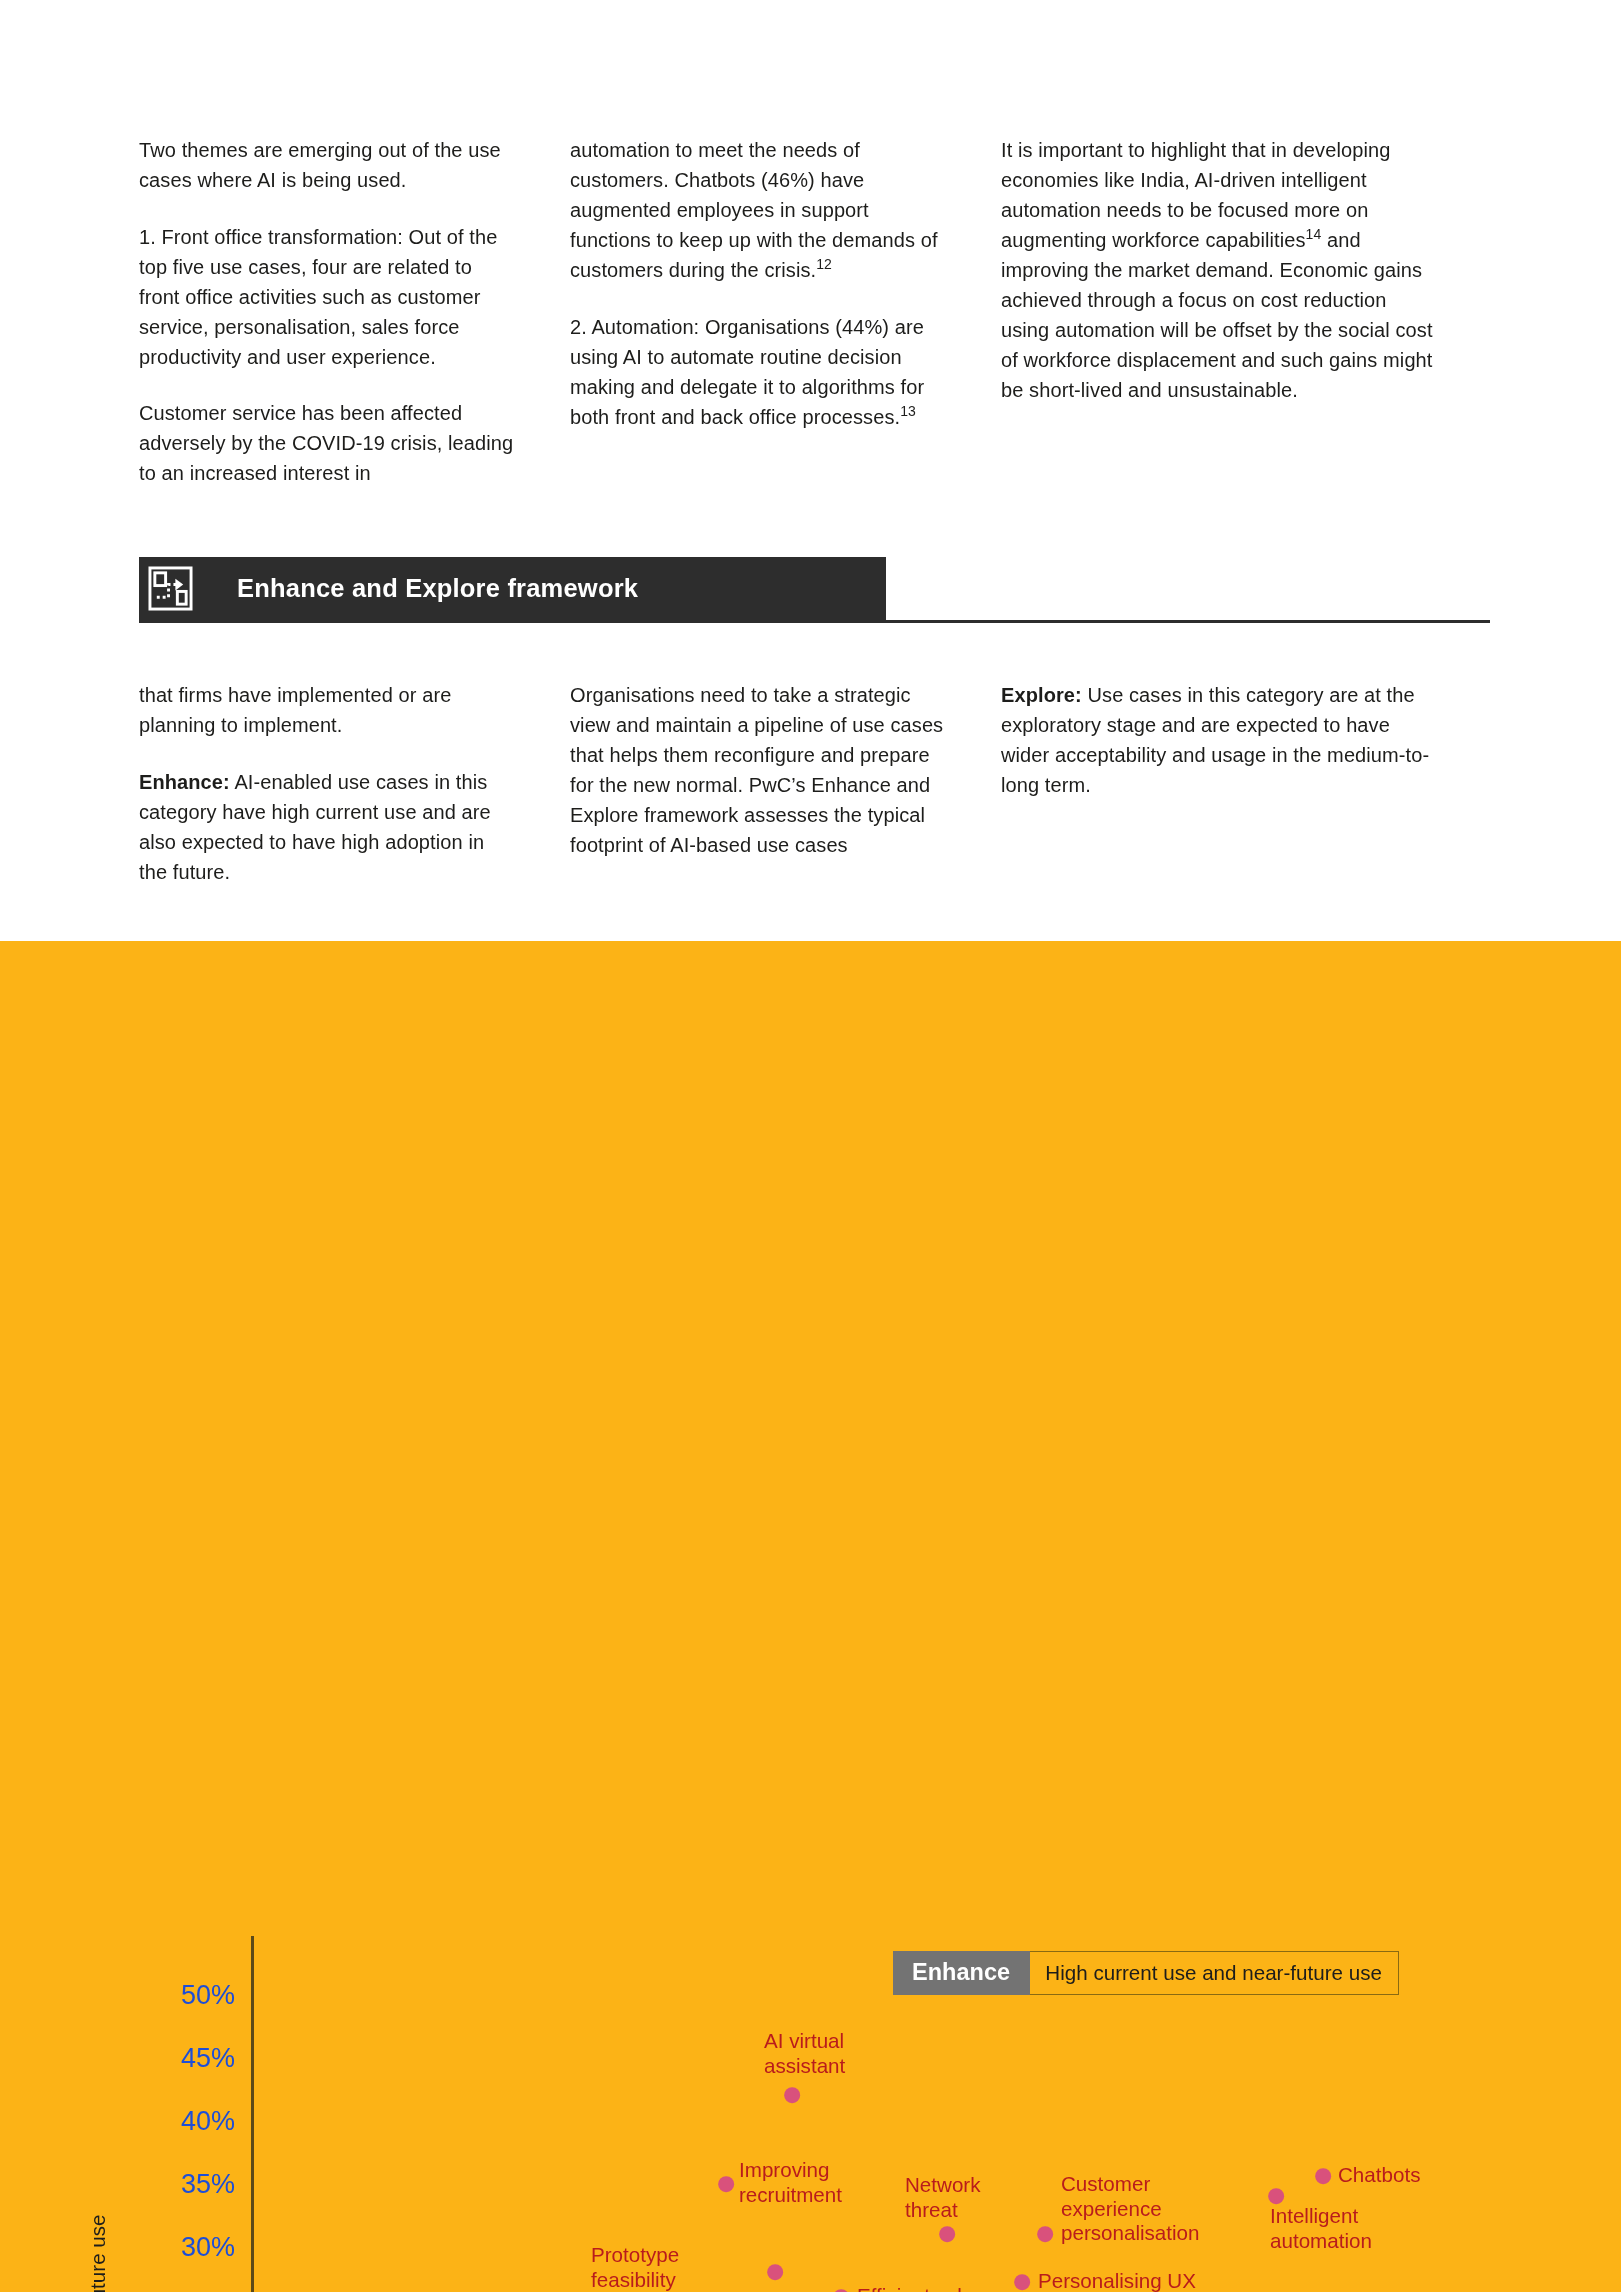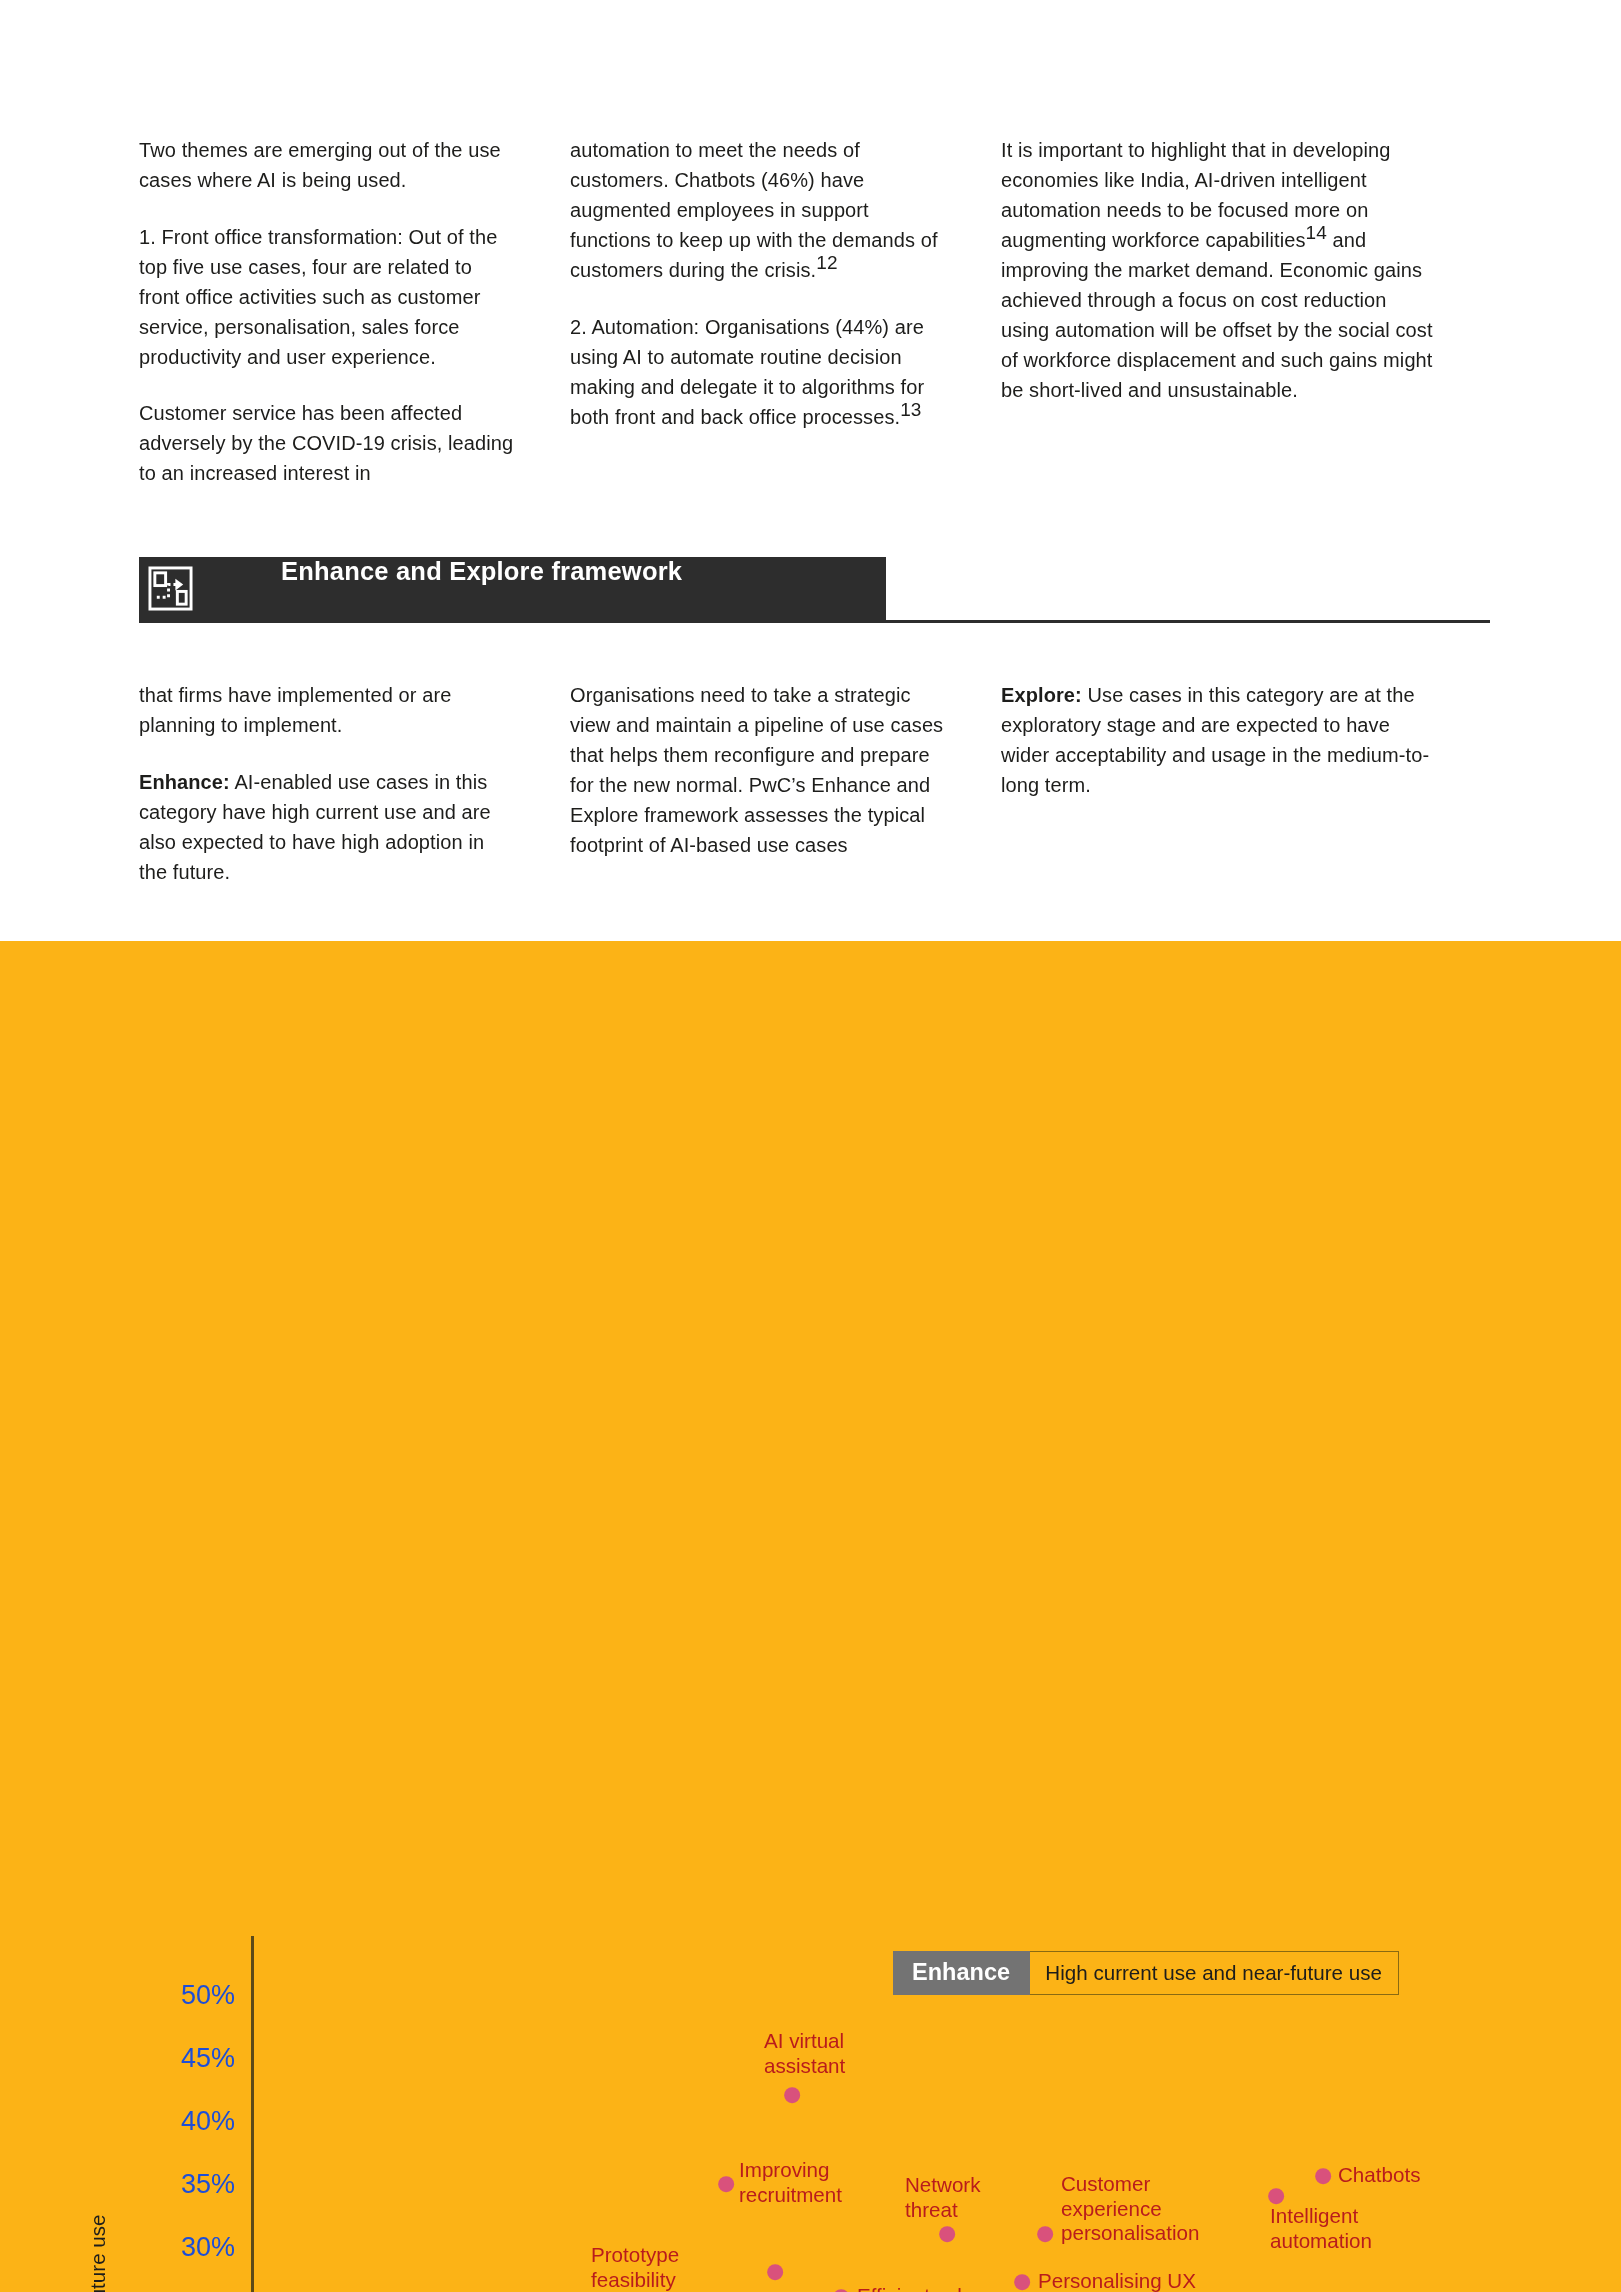"14" sup { font-size: 19px -> 14px }
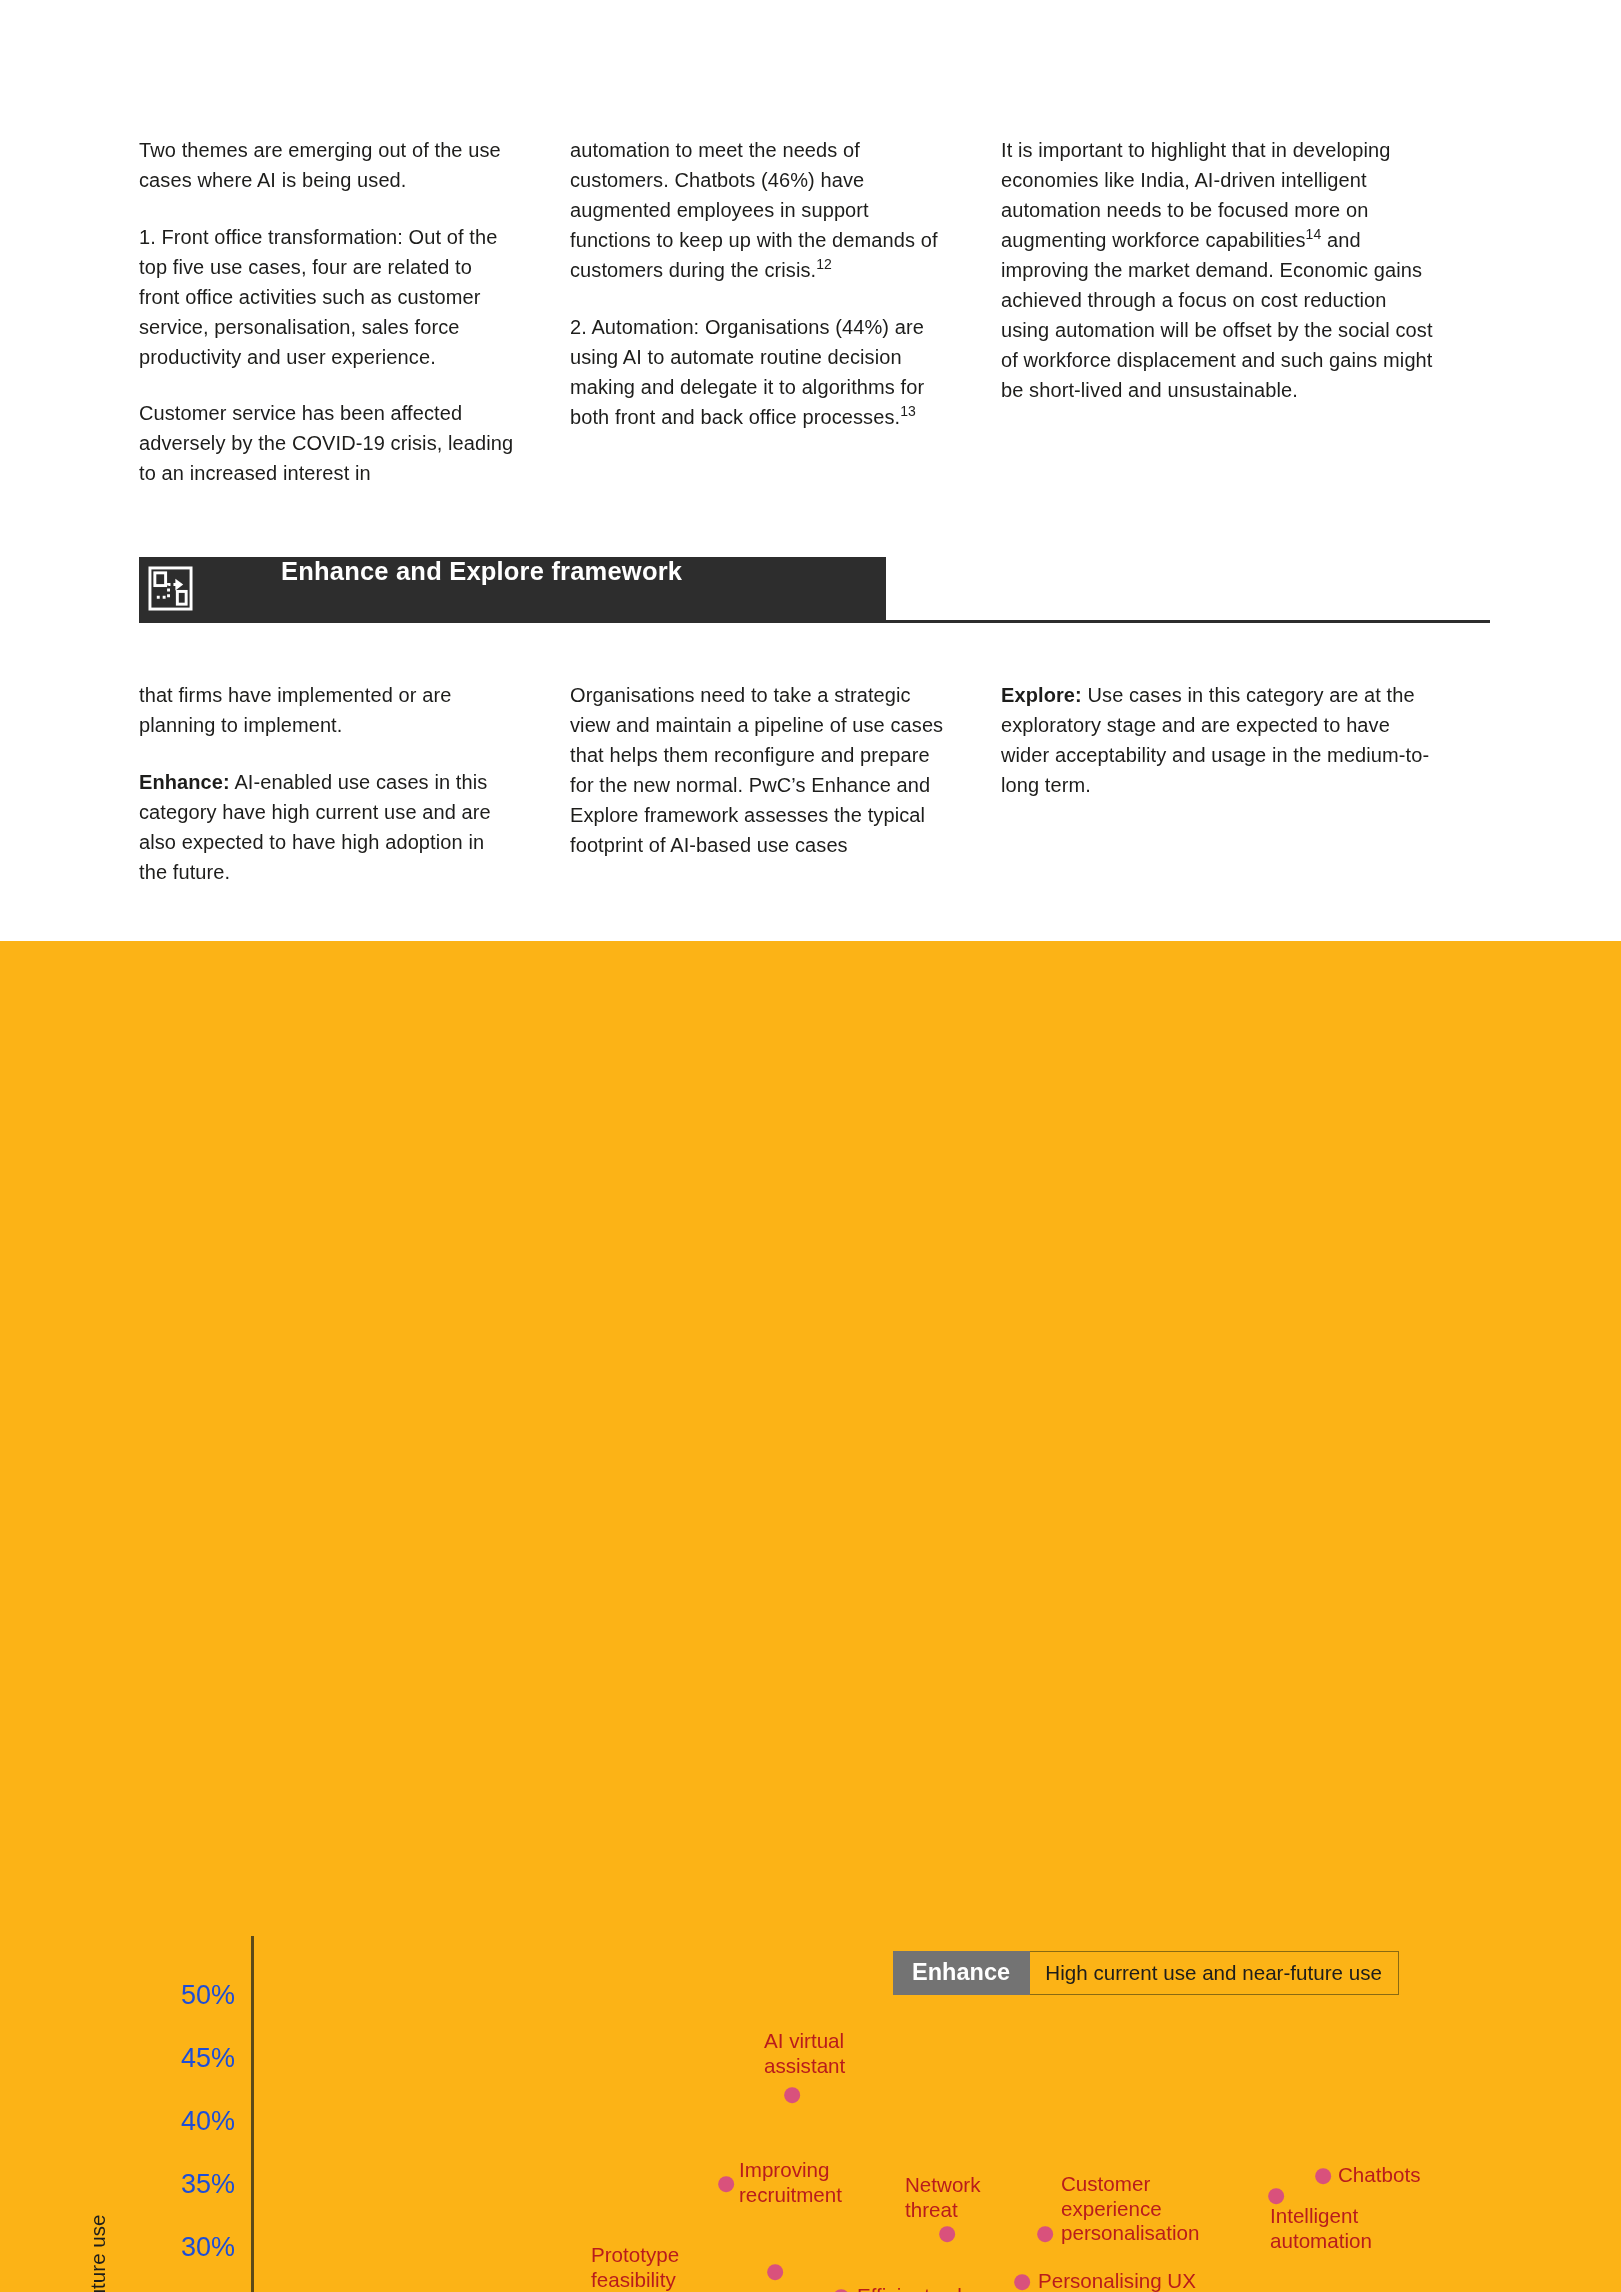"Enhance and Explore framework" .banner { align-items: flex-start -> center; gap: 44px -> none }
